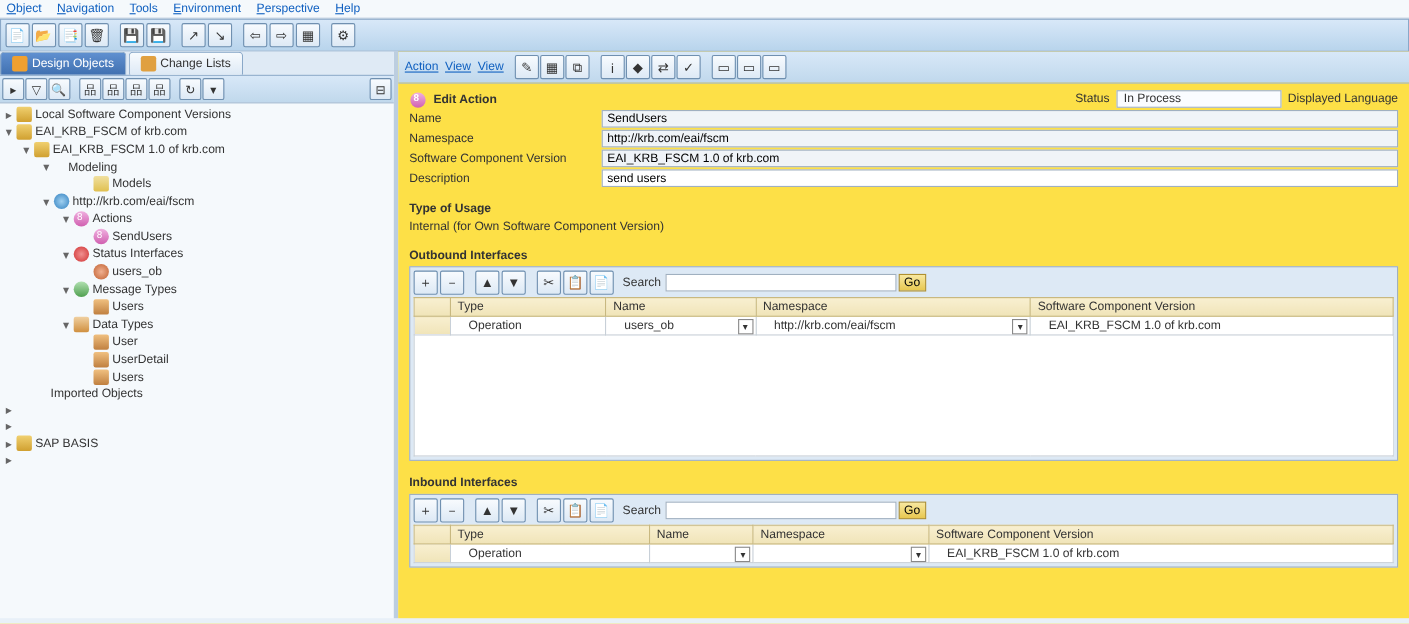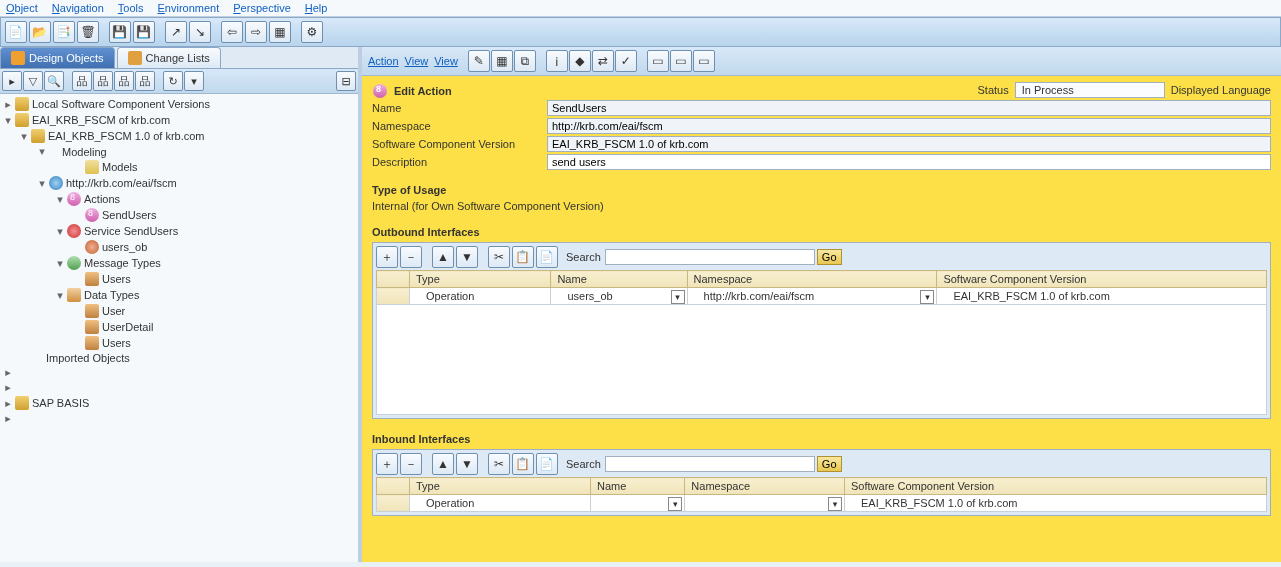"Service SendUsers" span { text: Service SendUsers -> Status Interfaces }
